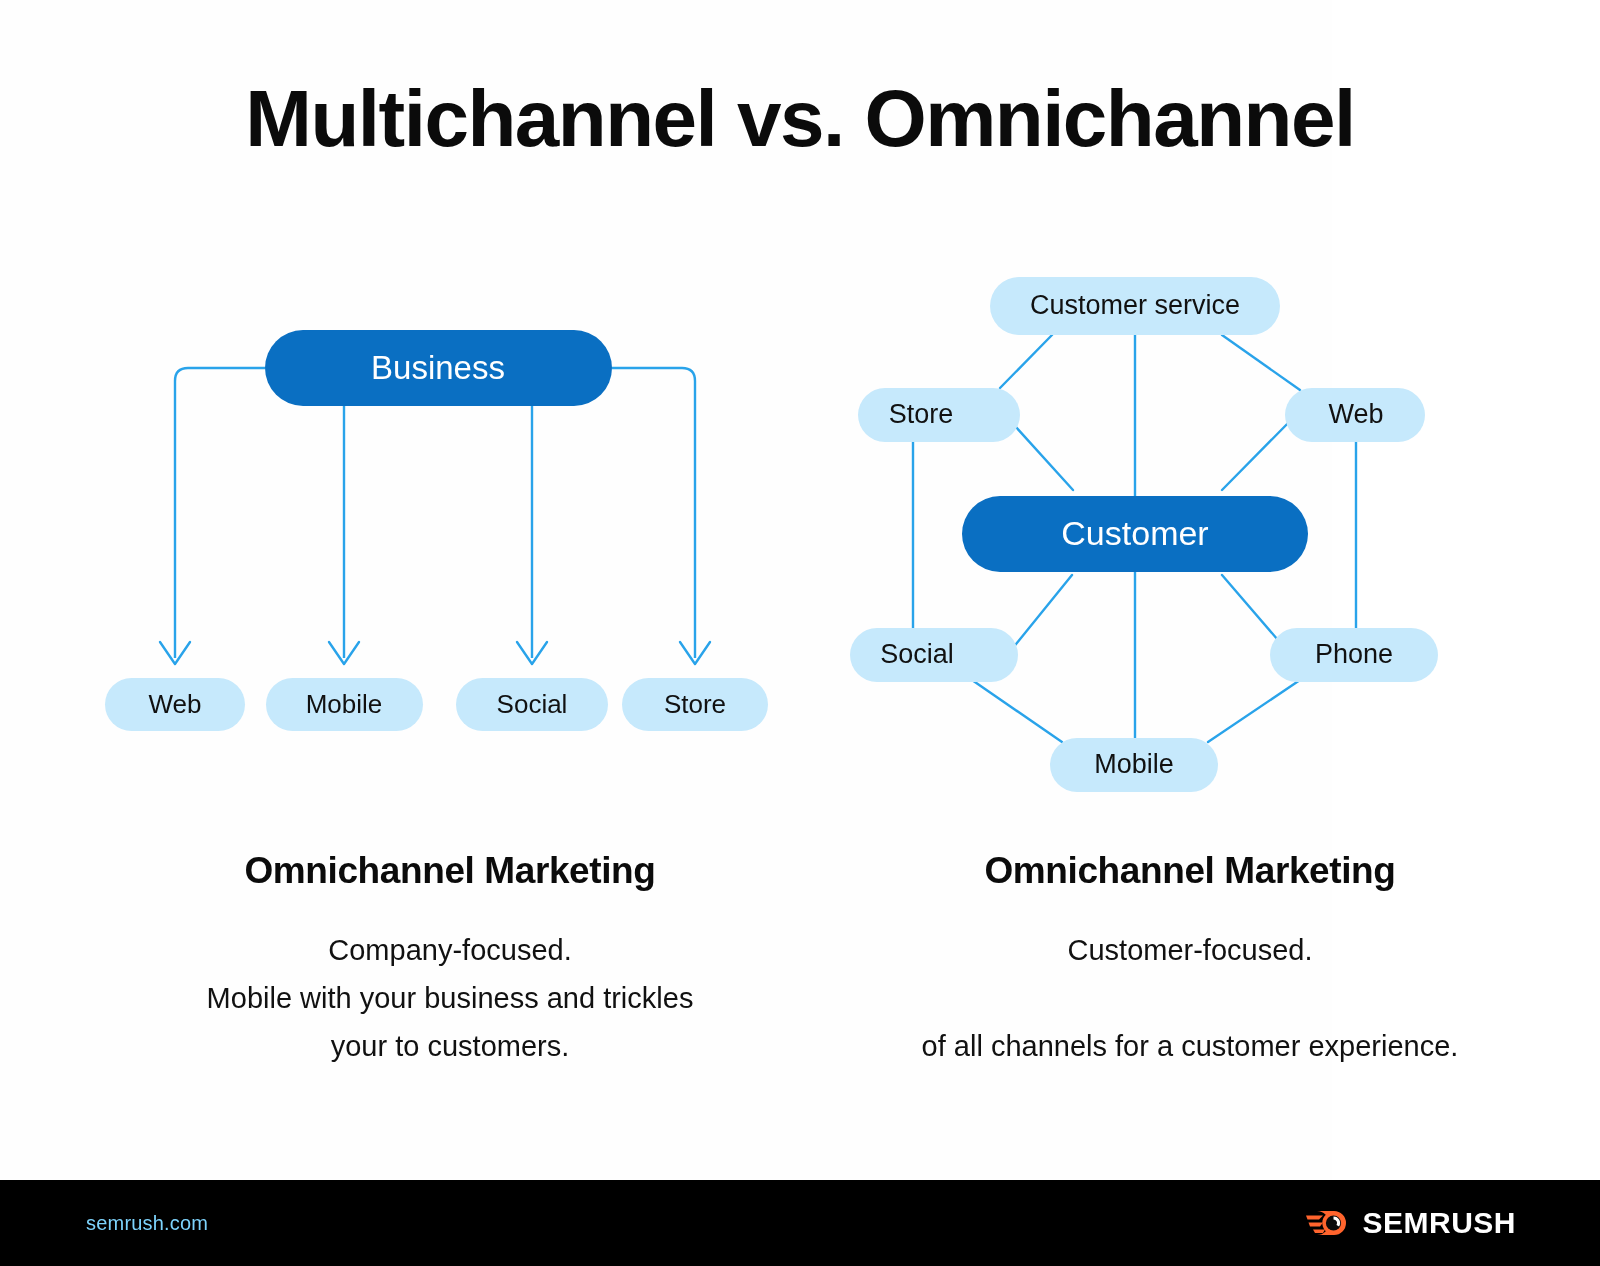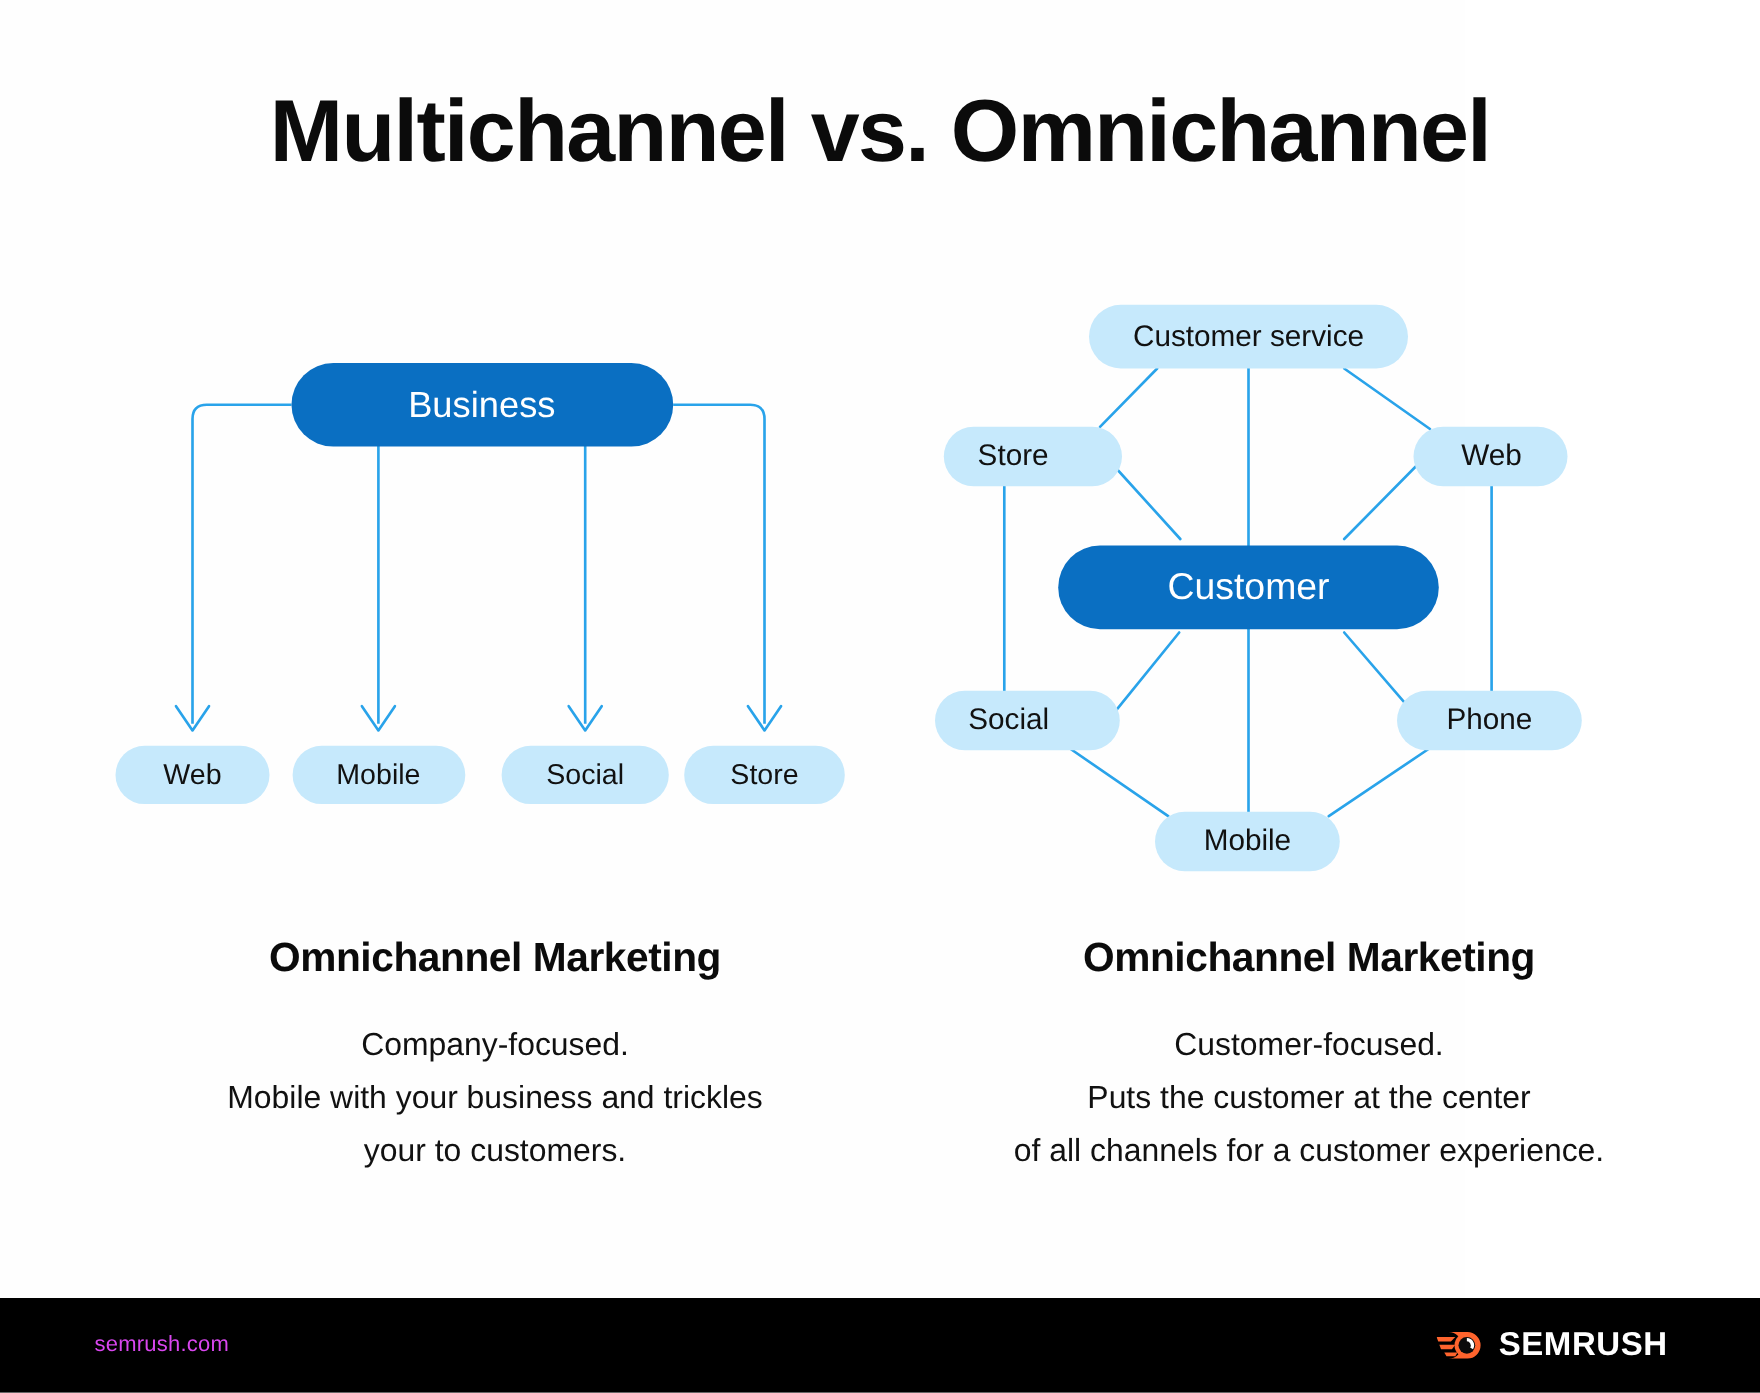"Puts the customer at the" span { html: <span>Puts the customer at the center</span> -> none }
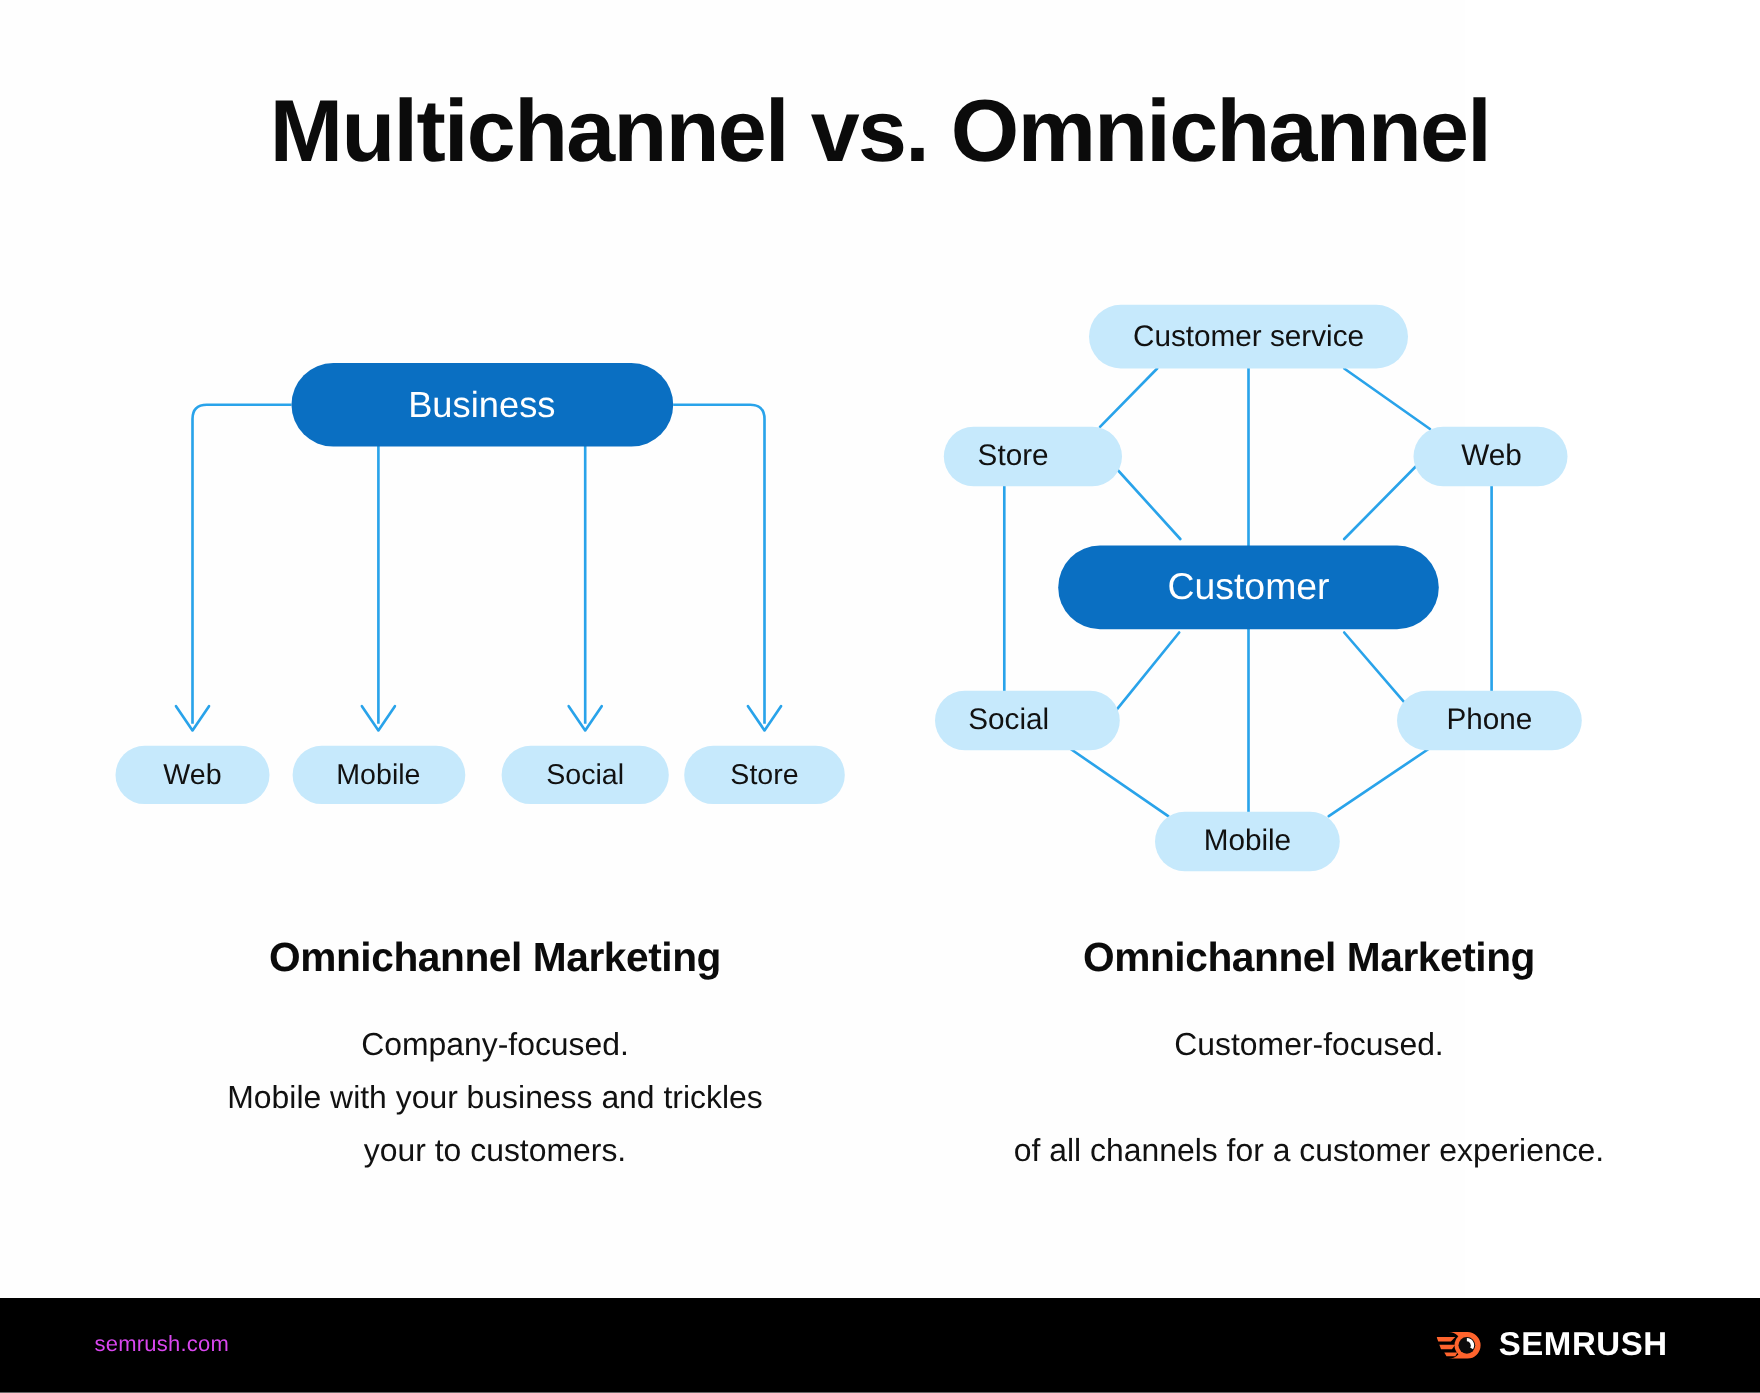"semrush.com" .footer-url { color: #d946ef -> #7dd3fc }
